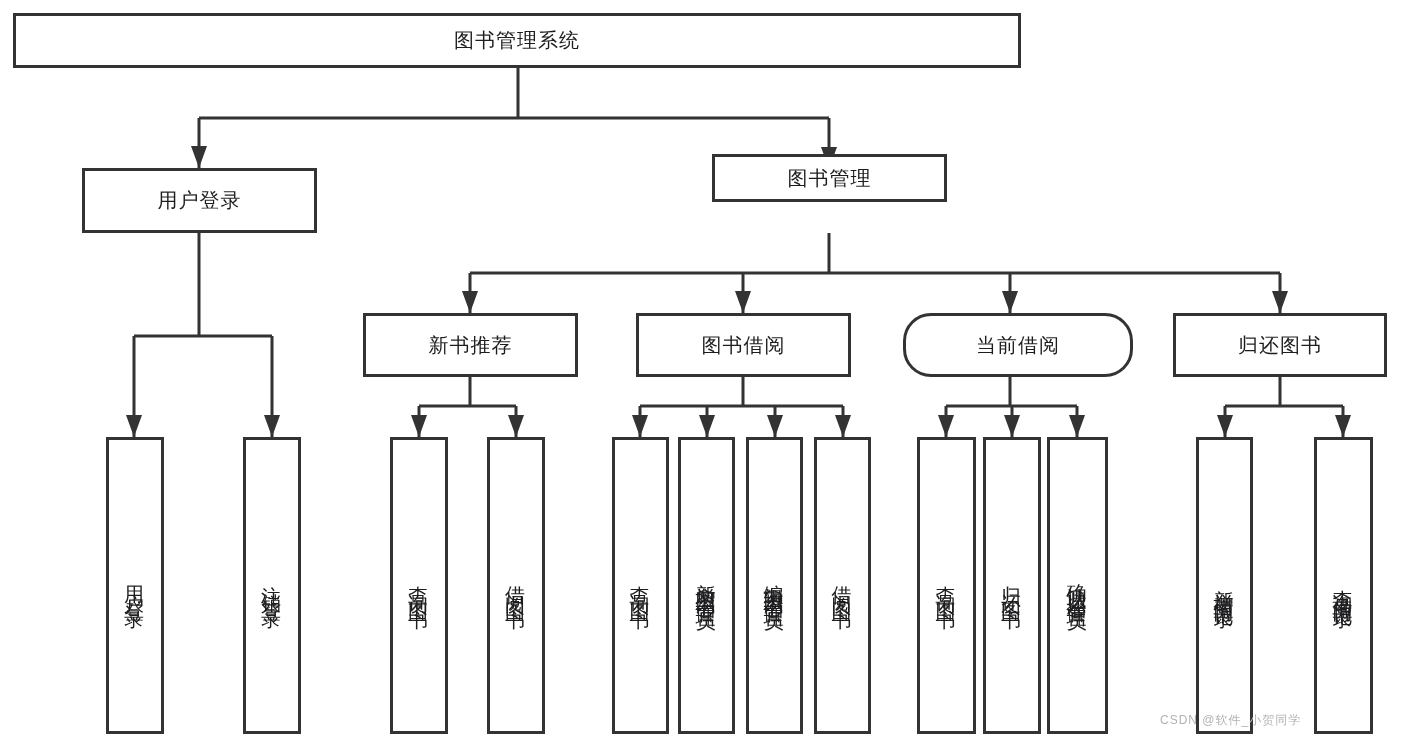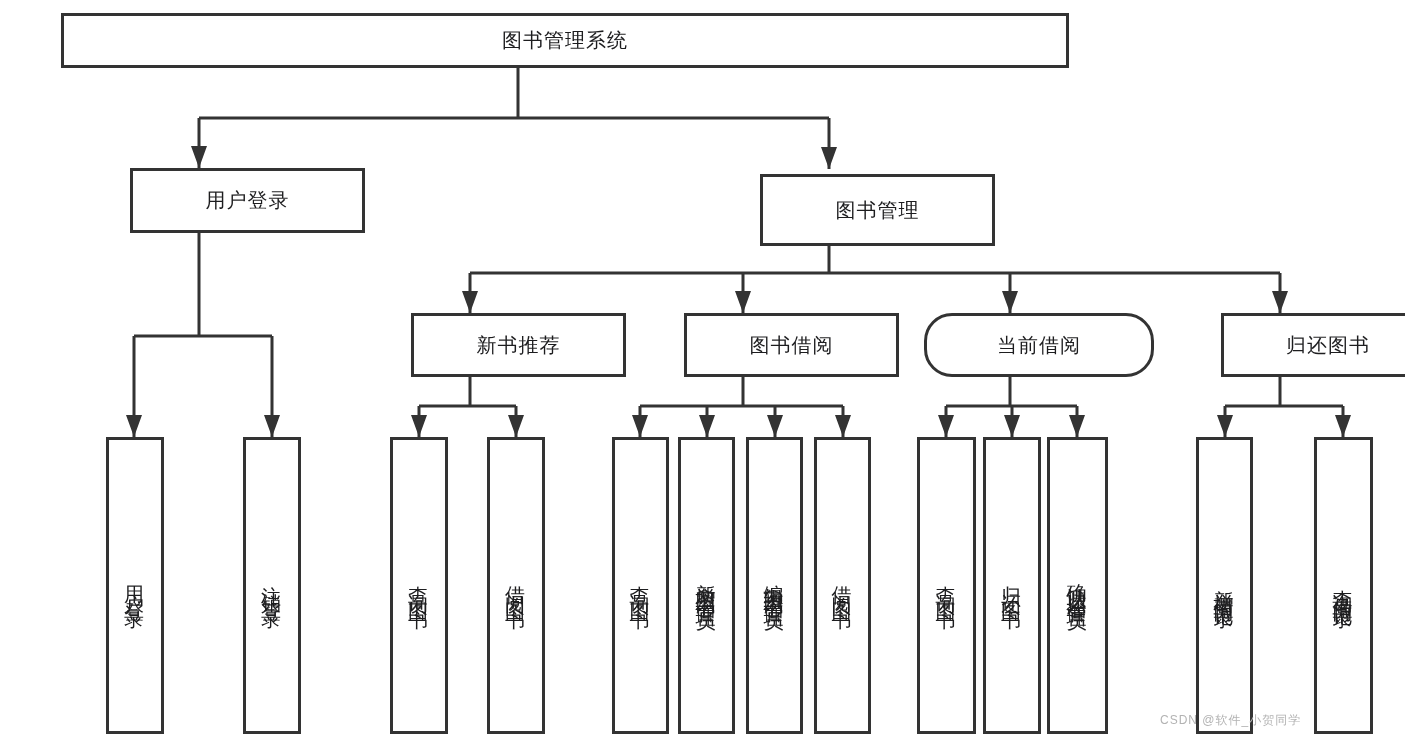"图书管理系统" .node.h { margin-left: 48px -> none }
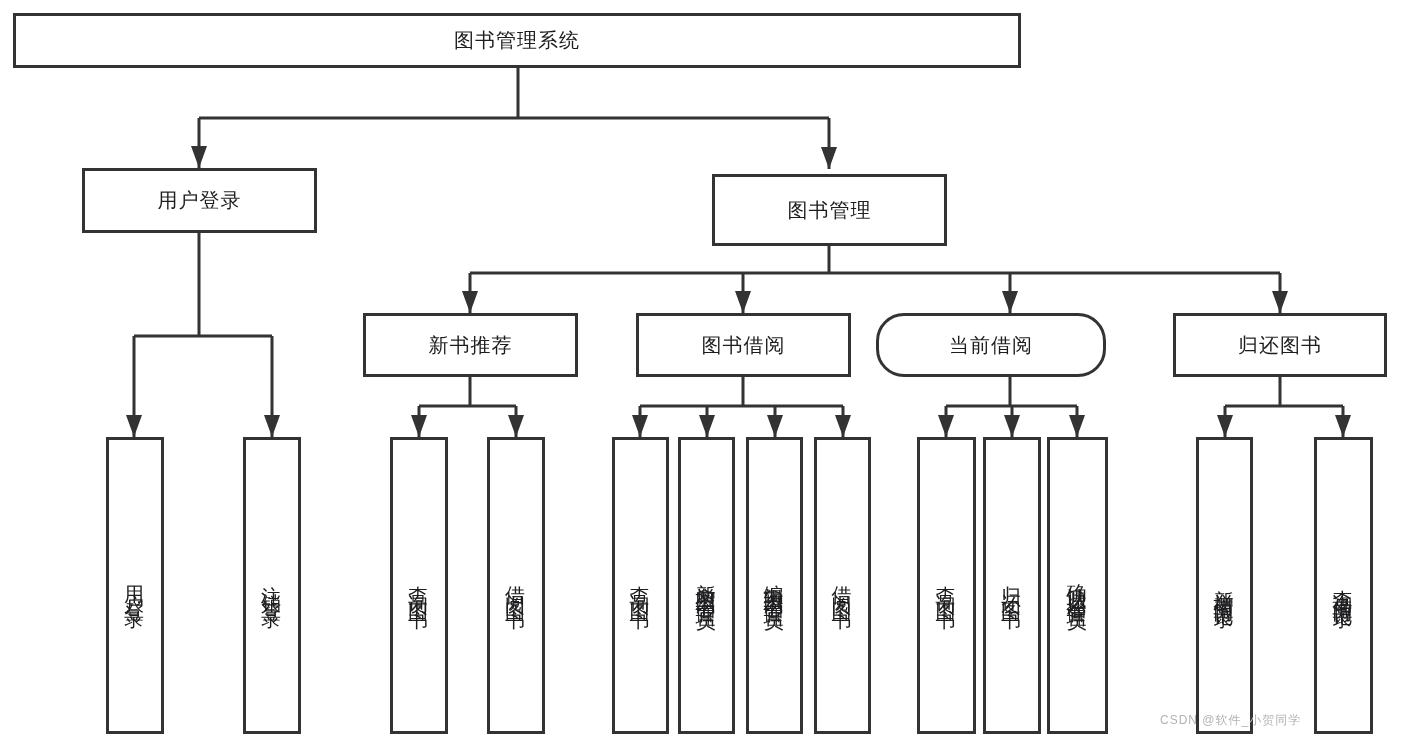"图书管理" .lvl2b { height: 72px -> 48px; top: 174px -> 154px }
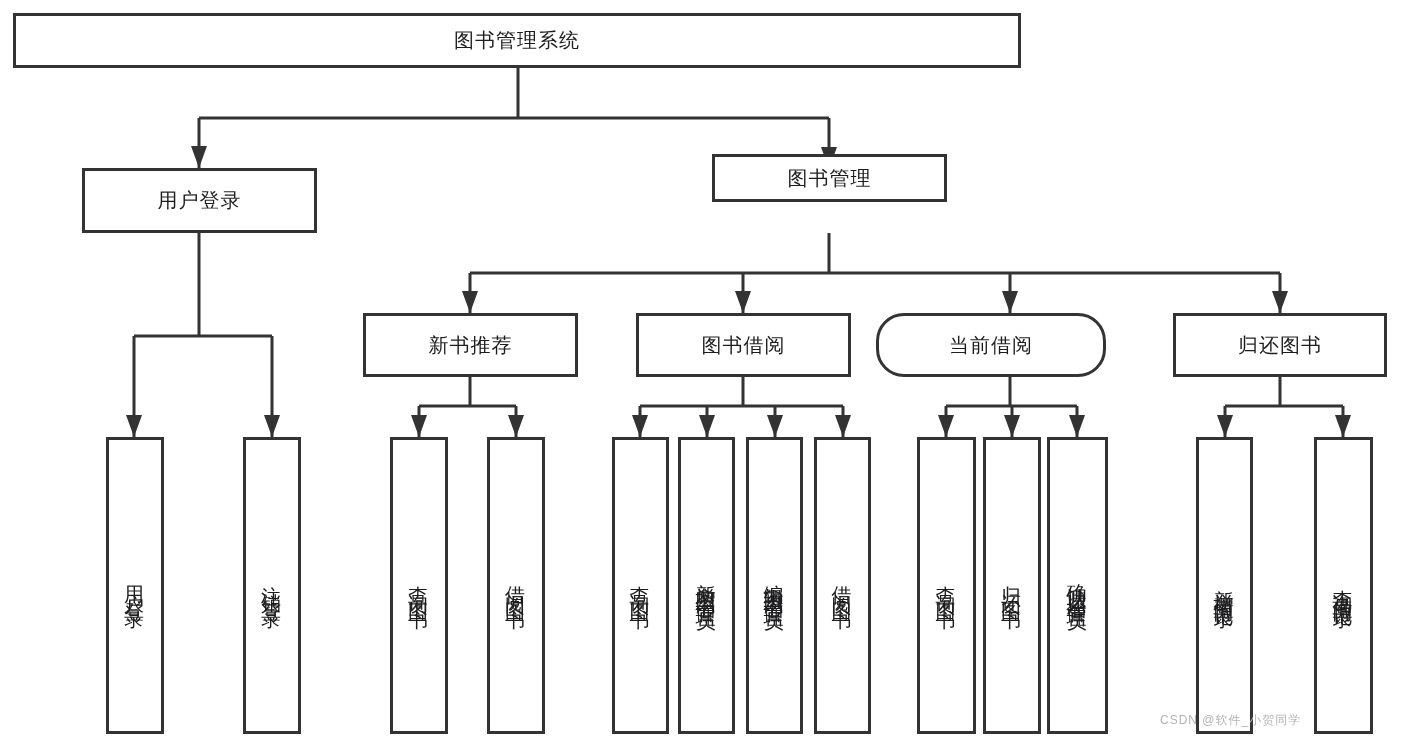"当前借阅" div.node { left: 876px -> 903px }
